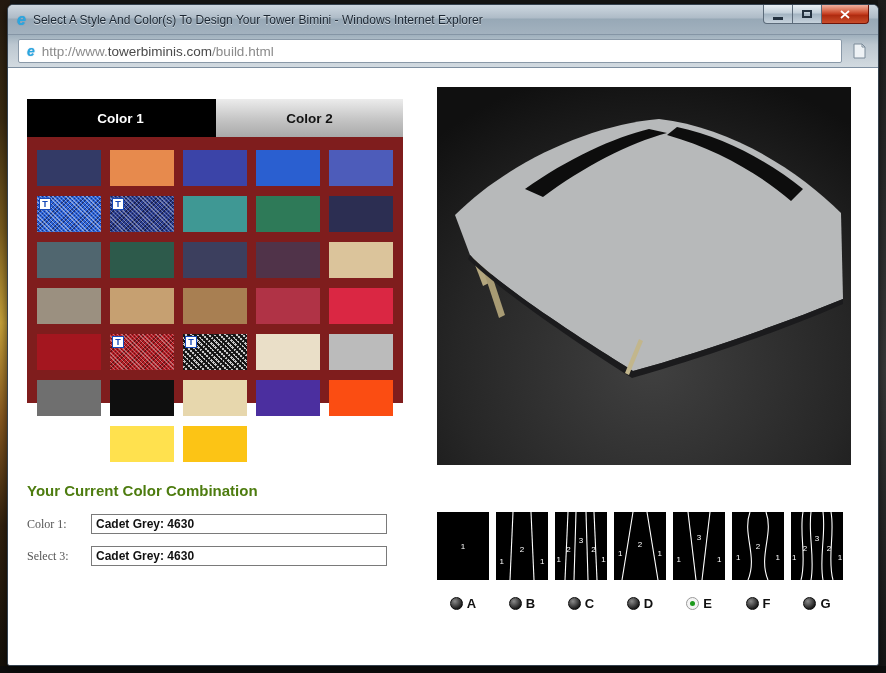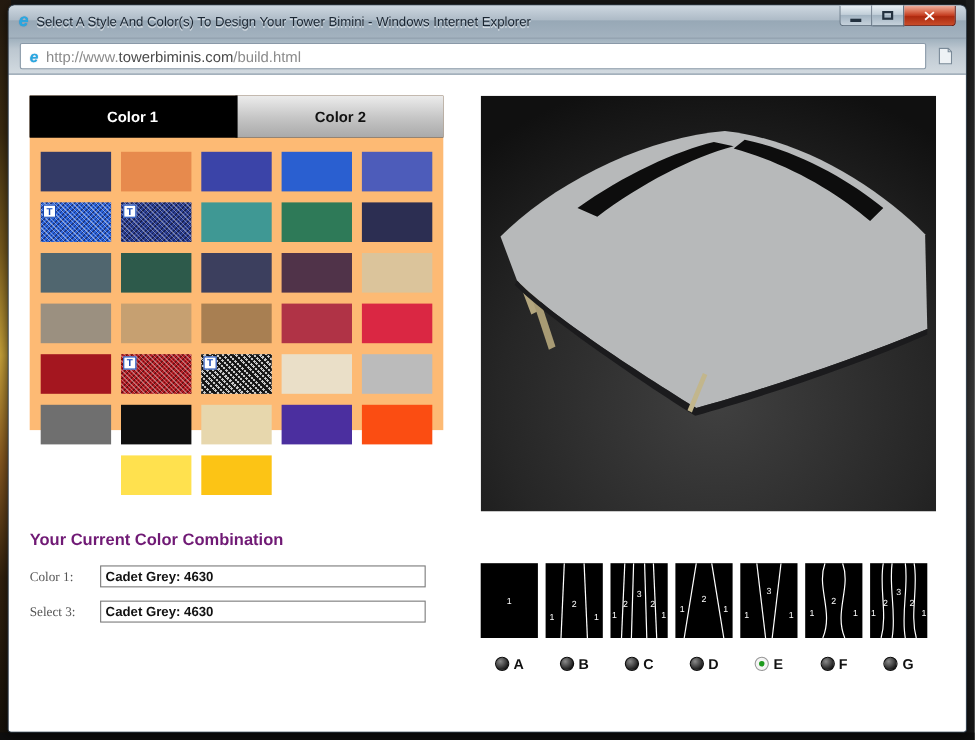"Color 1" .color-panel { background: #fdba74 -> #7f1d1d; top: 19px -> 31px }
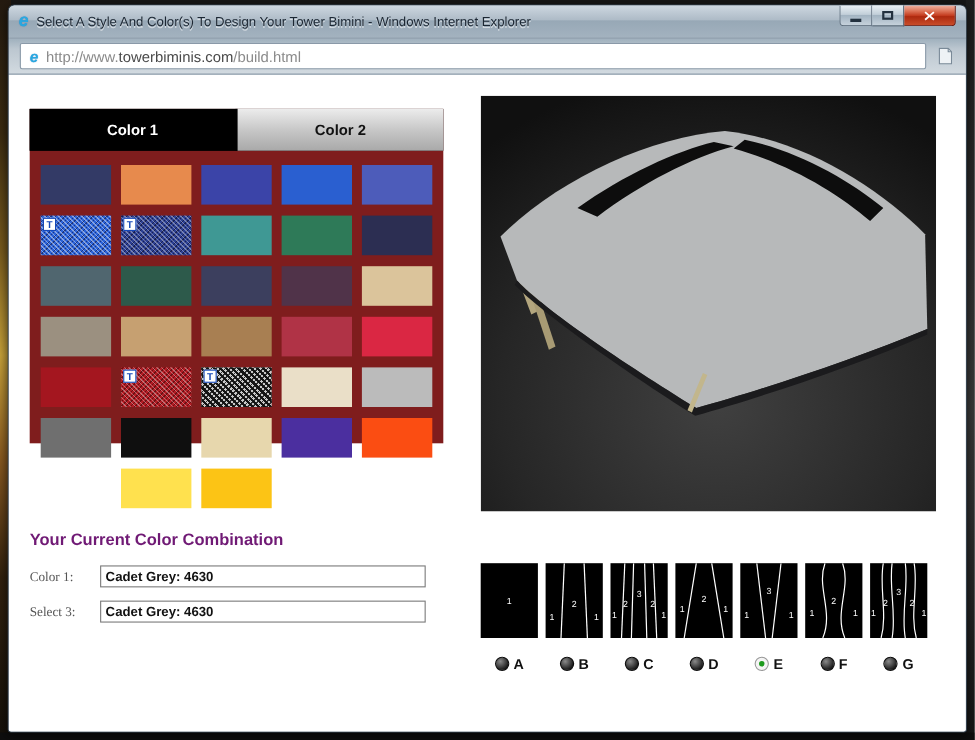"Your Current Color Combination" .section-heading { color: #701a75 -> #4d7c0f }
